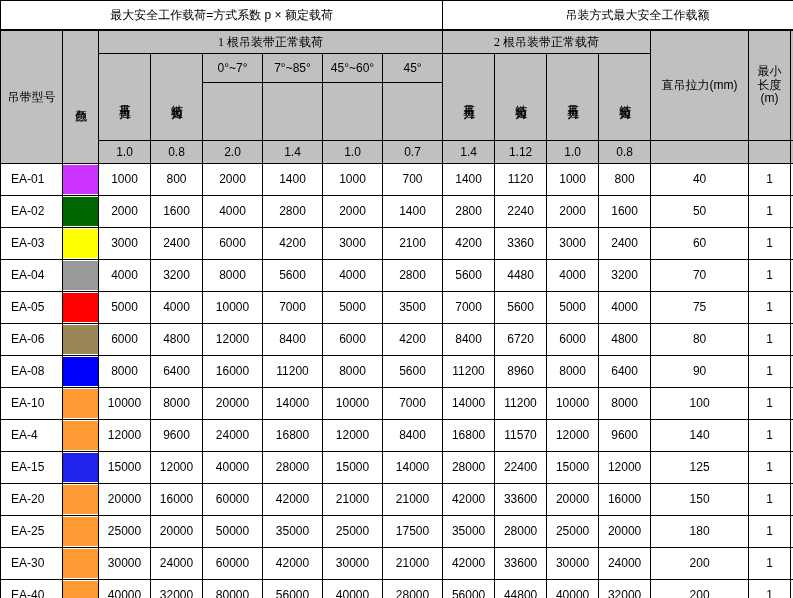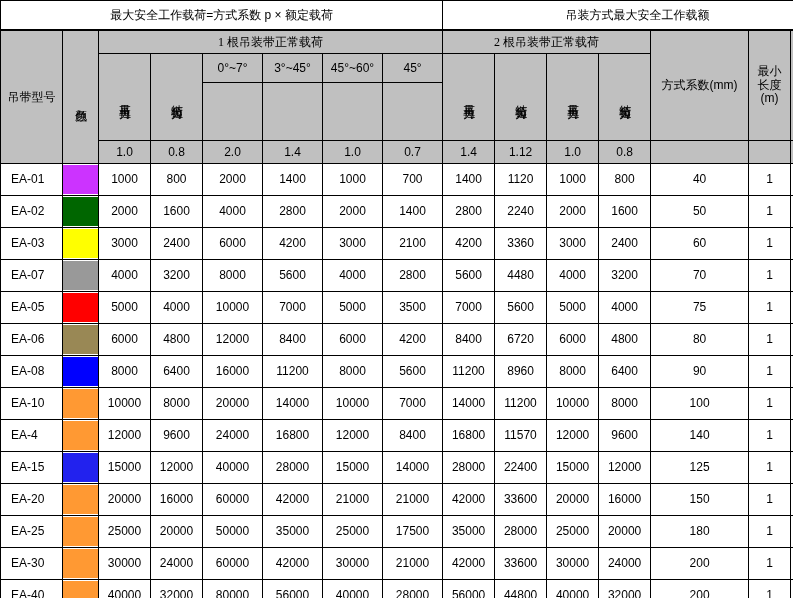"3°~45°" td.hdr { text: 3°~45 -> 7°~85 }
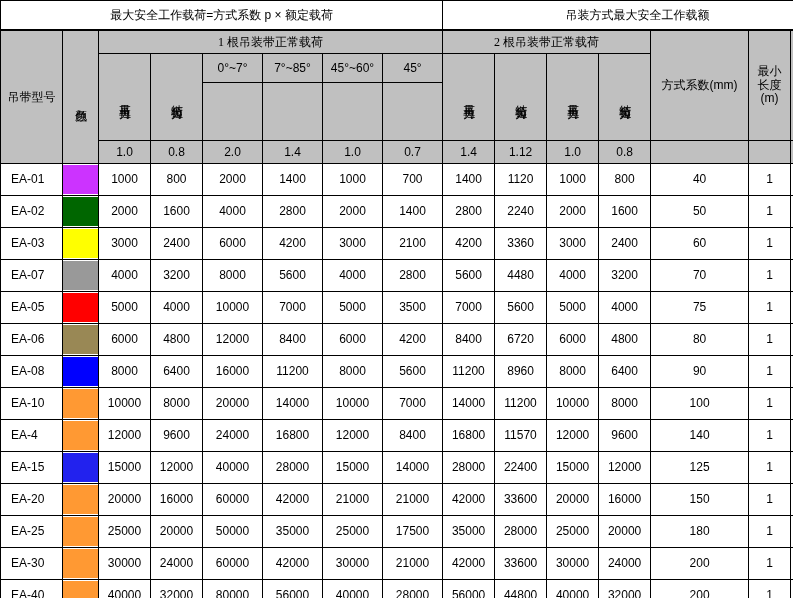"方式系数(mm)" span { text: 方式系数 -> 直吊拉力 }
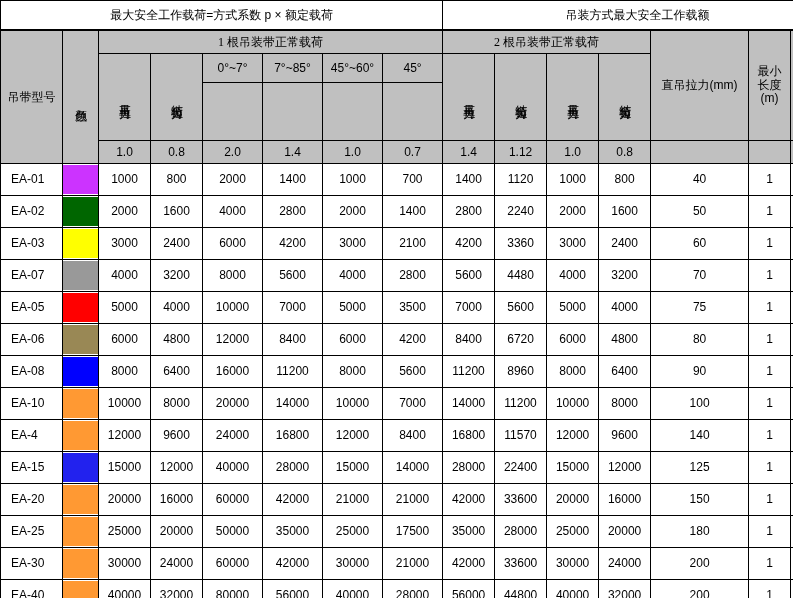"EA-07" td.model { text: EA-07 -> EA-04 }
